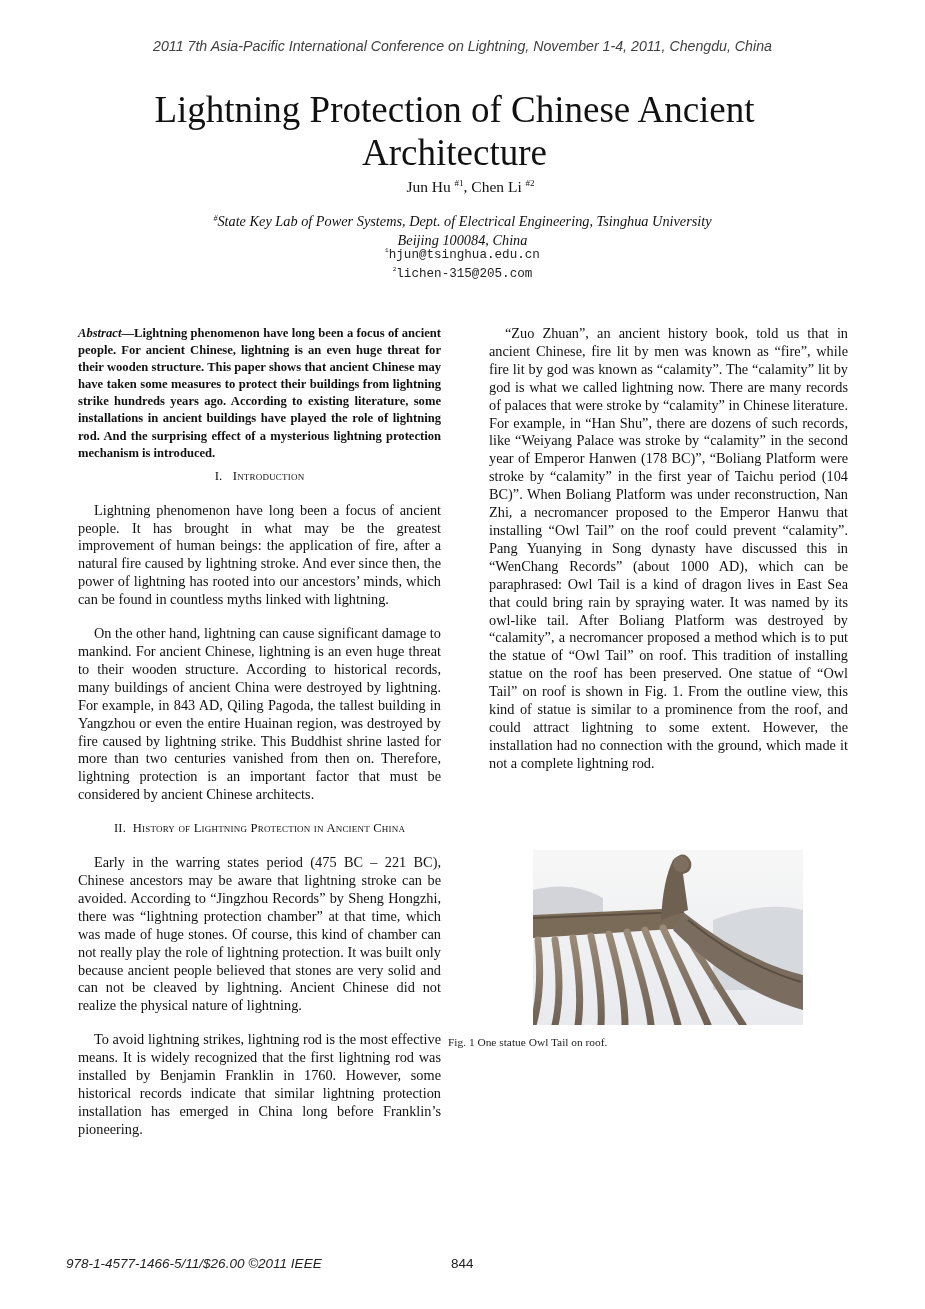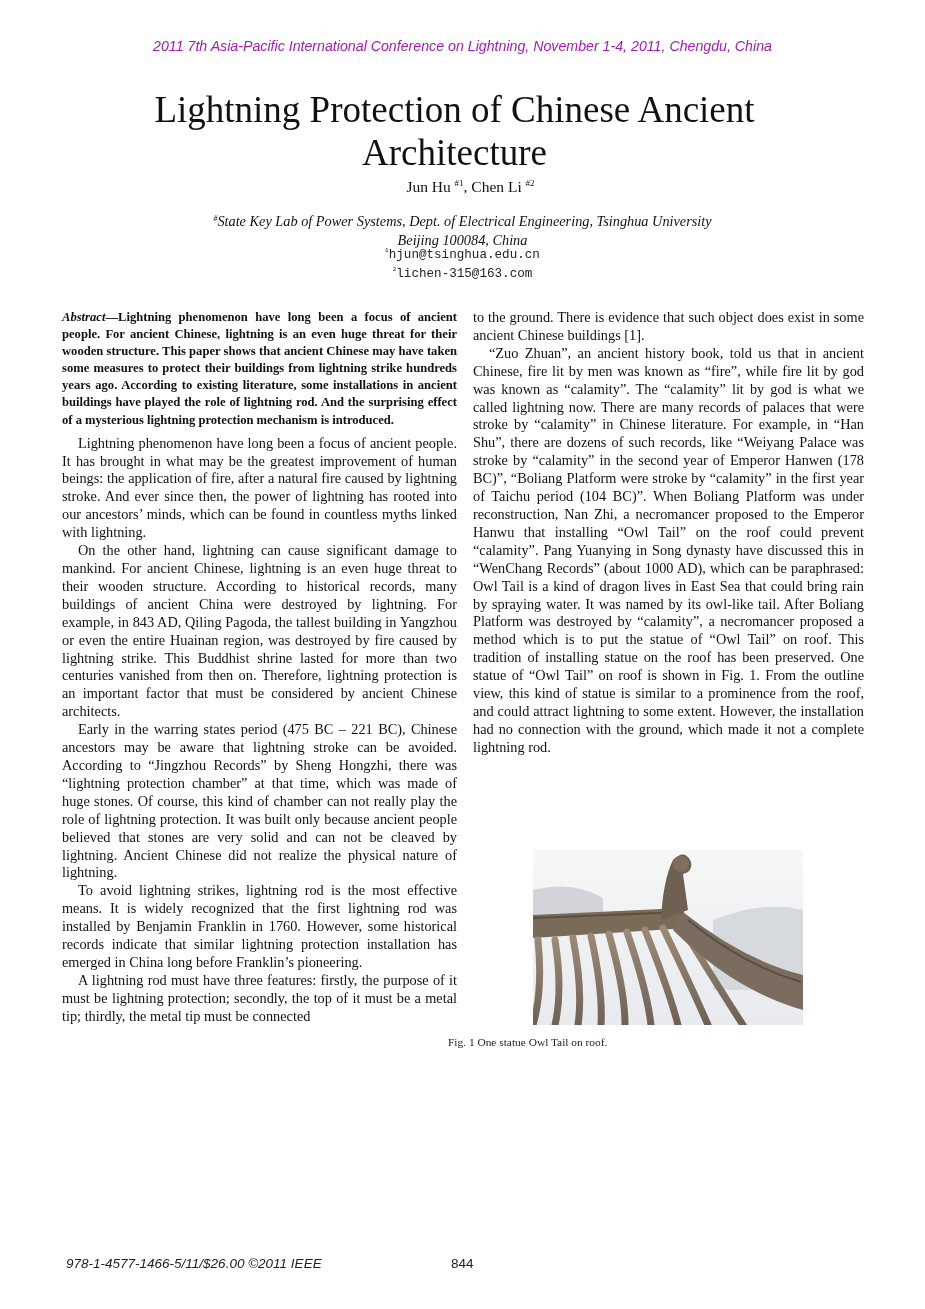"2011 7th Asia-Pacific International" .conf-header { color: #a21caf -> #404040 }
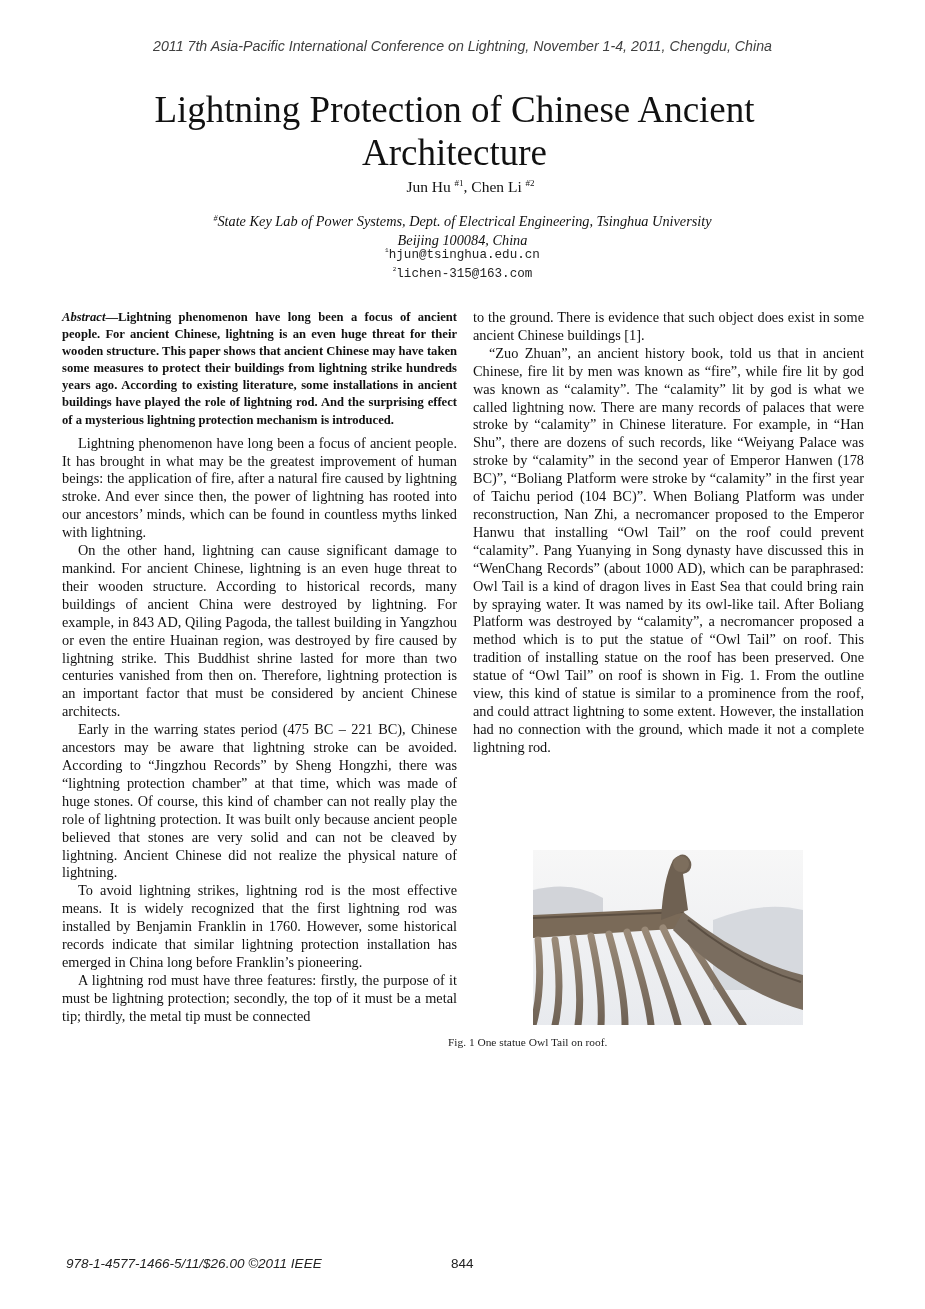"lichen-315@163.com" span { text: lichen-315@163.com -> lichen-315@205.com }
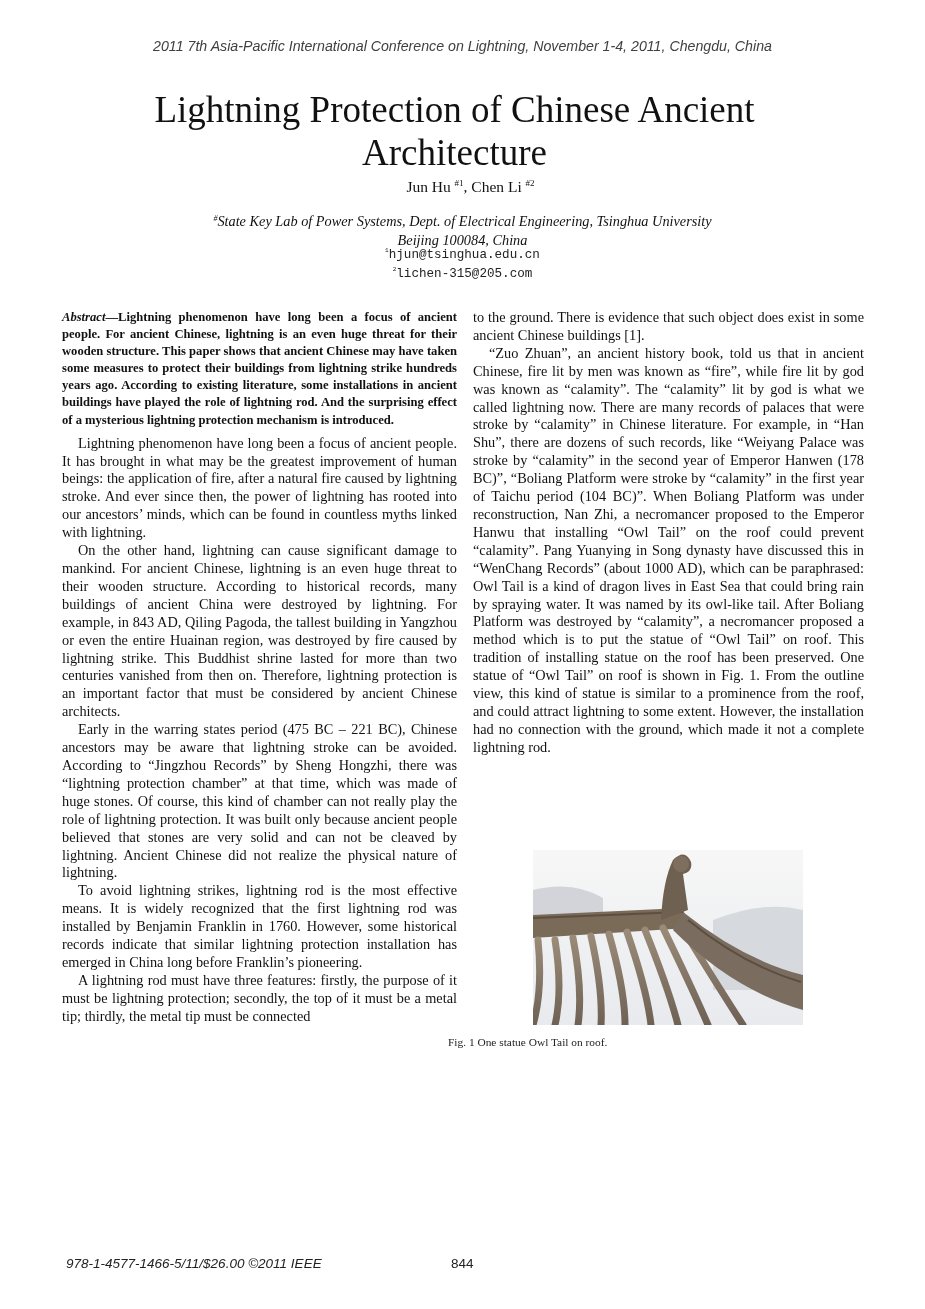"Abstract—Lightning phenomenon have long" .col p { margin: 0 -> 16px }
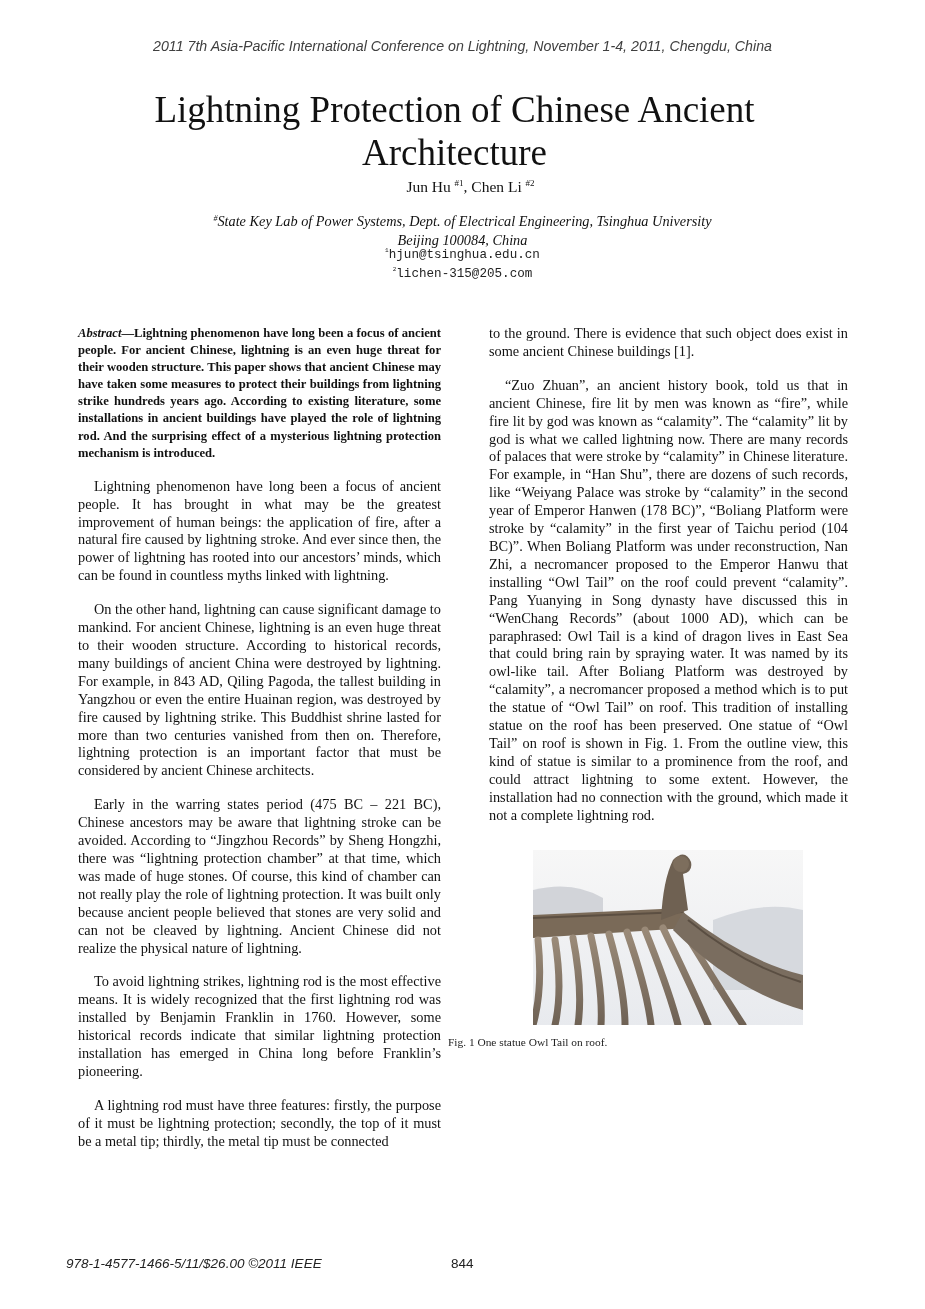"to the ground. There is" p { html: <p>to the ground. There is evidence that such object does exist in some ancient Chinese buildings [1].</p> -> none }
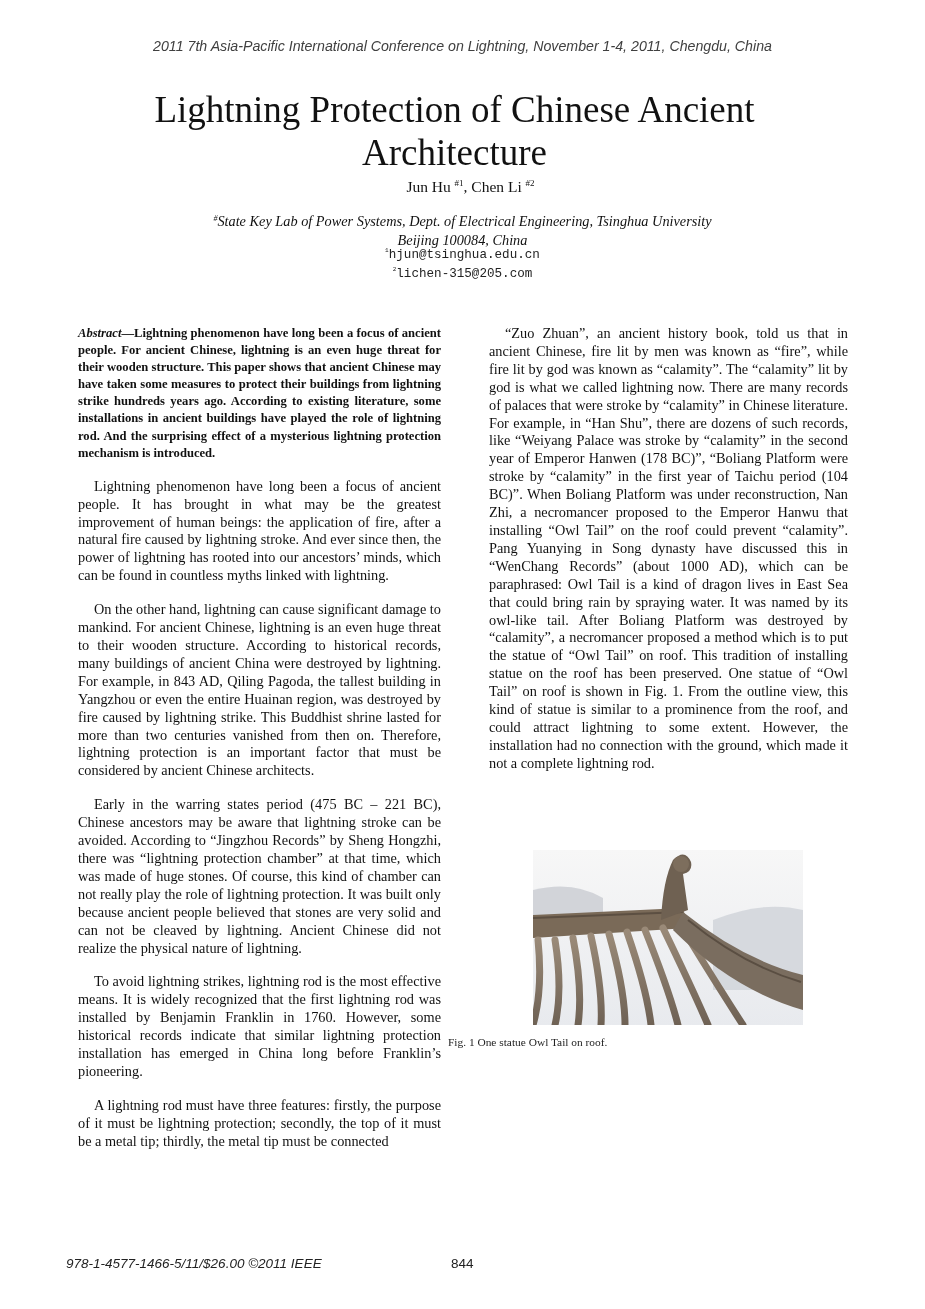"I. Introduction" p.sec-head { html: none -> <p> <span>I.</span>&nbsp;&nbsp; <span>Introduction</span> </p> }
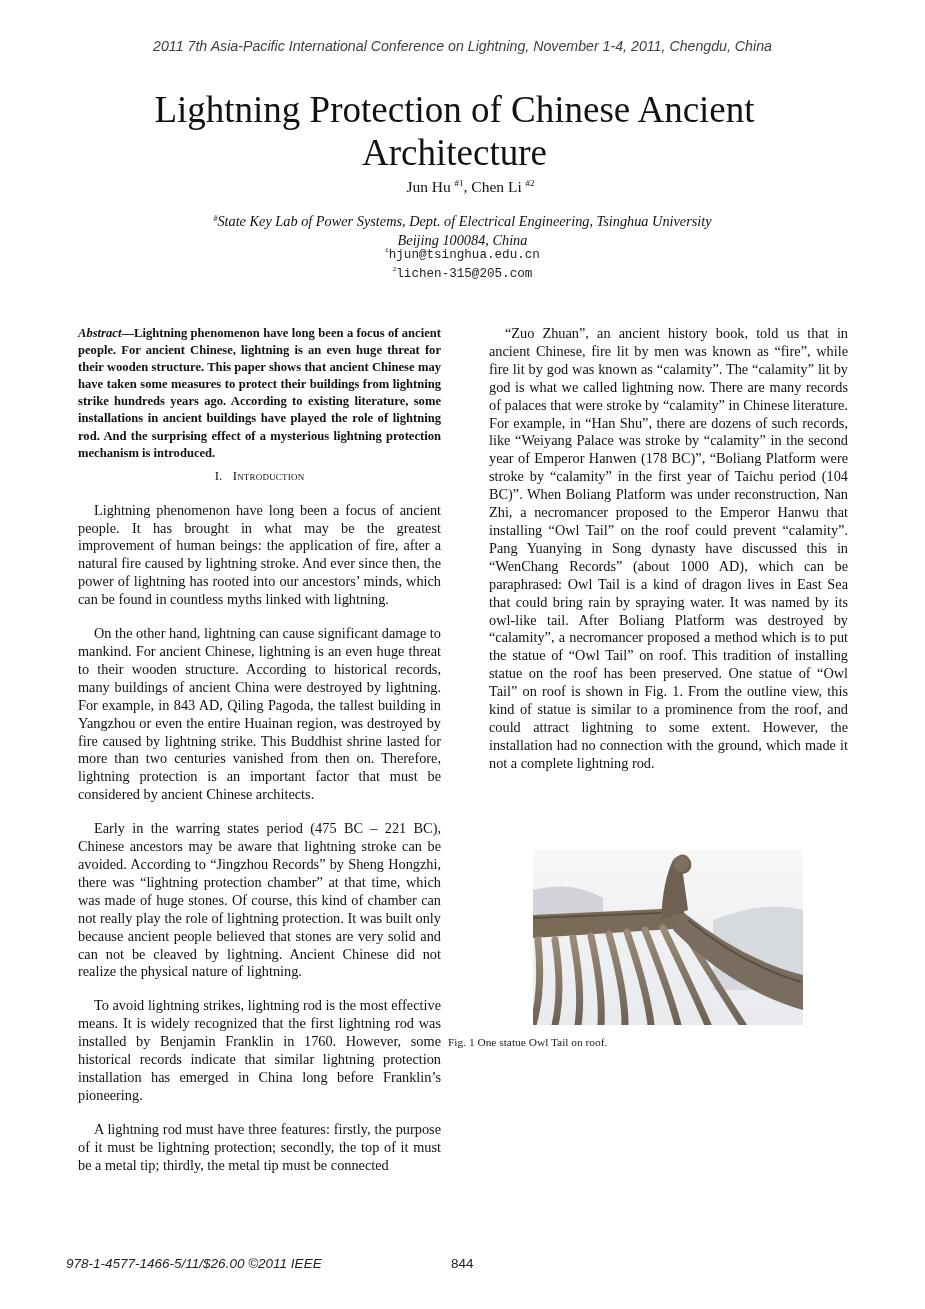"II. History of Lightning Protection" p.sec-head { html: none -> <p> <span>II.</span>&nbsp; <span>History of Lightning Protection in Ancient China</span> </p> }
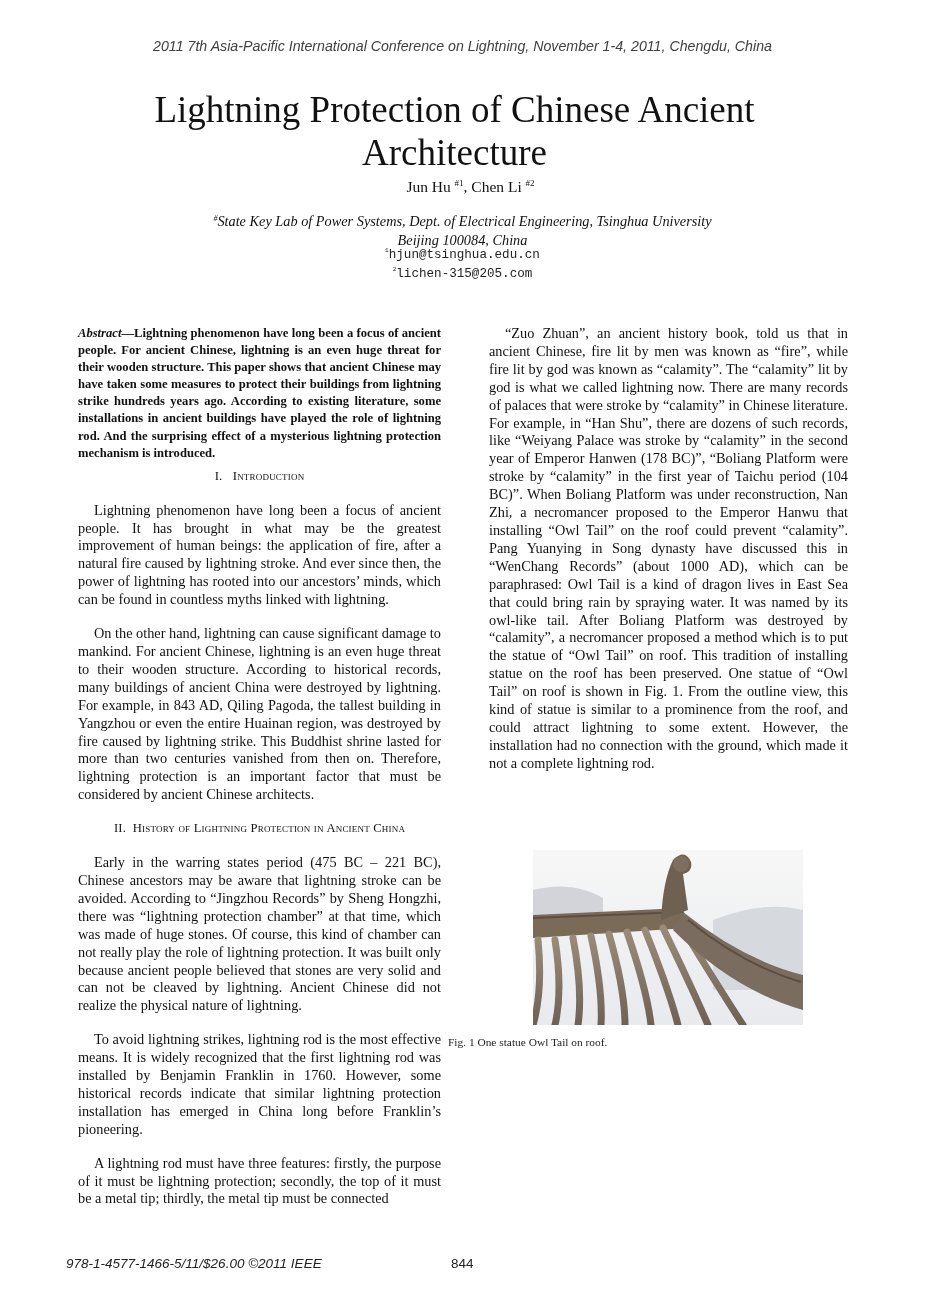"A lightning rod must have" p.indent { html: <p>A lightning rod must have three features: firstly, the purpose of it must be lightning protection; secondly, the top of it must be a metal tip; thirdly, the metal tip must be connected</p> -> none }
